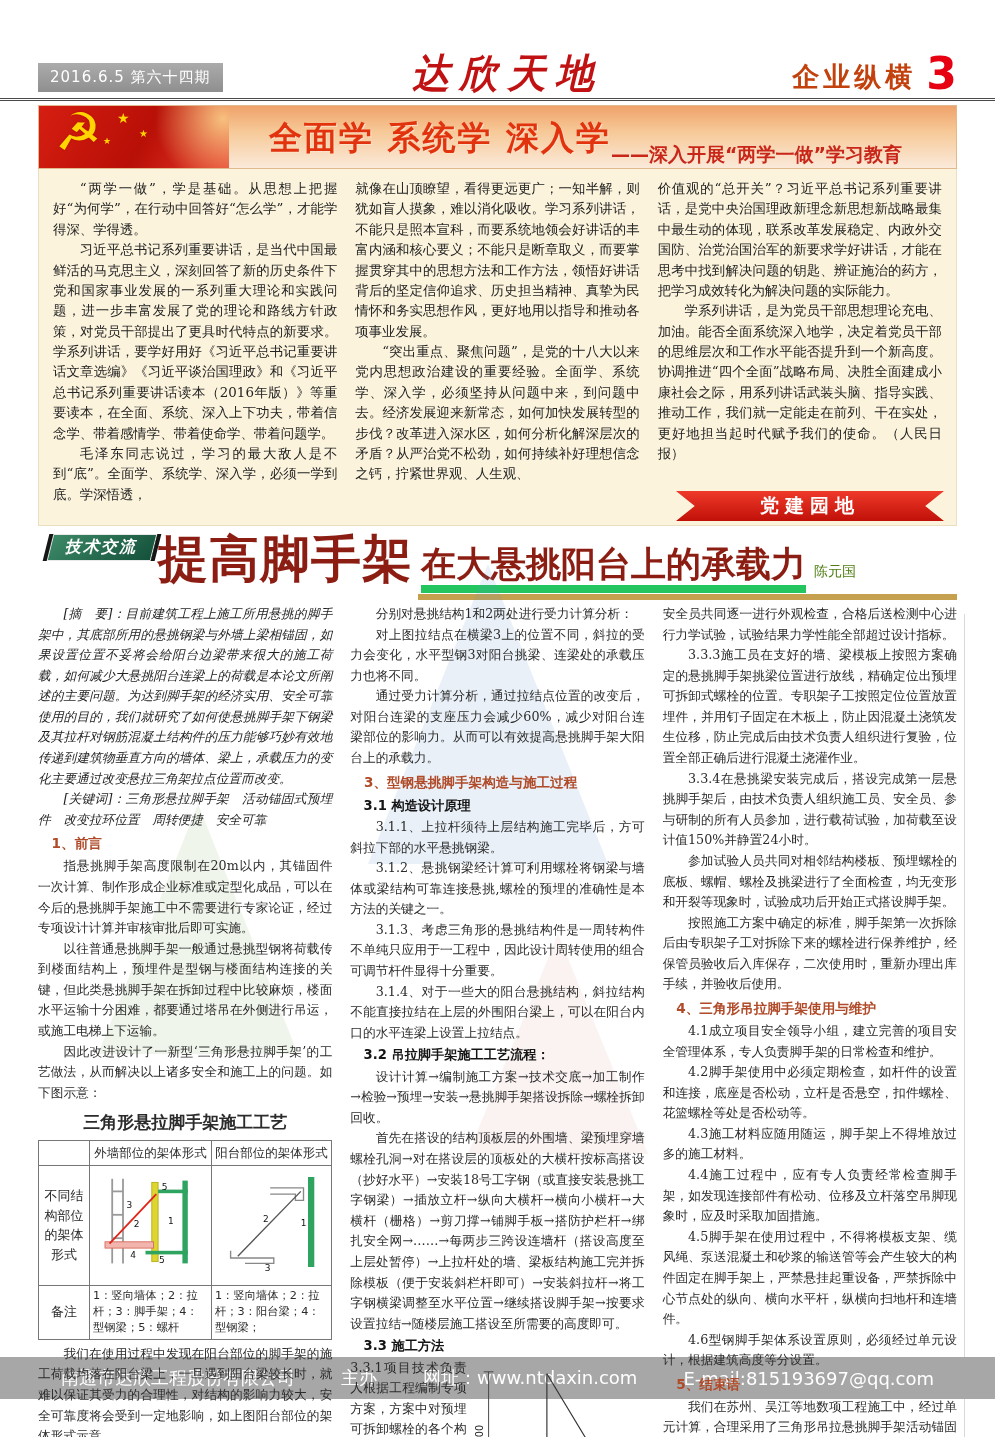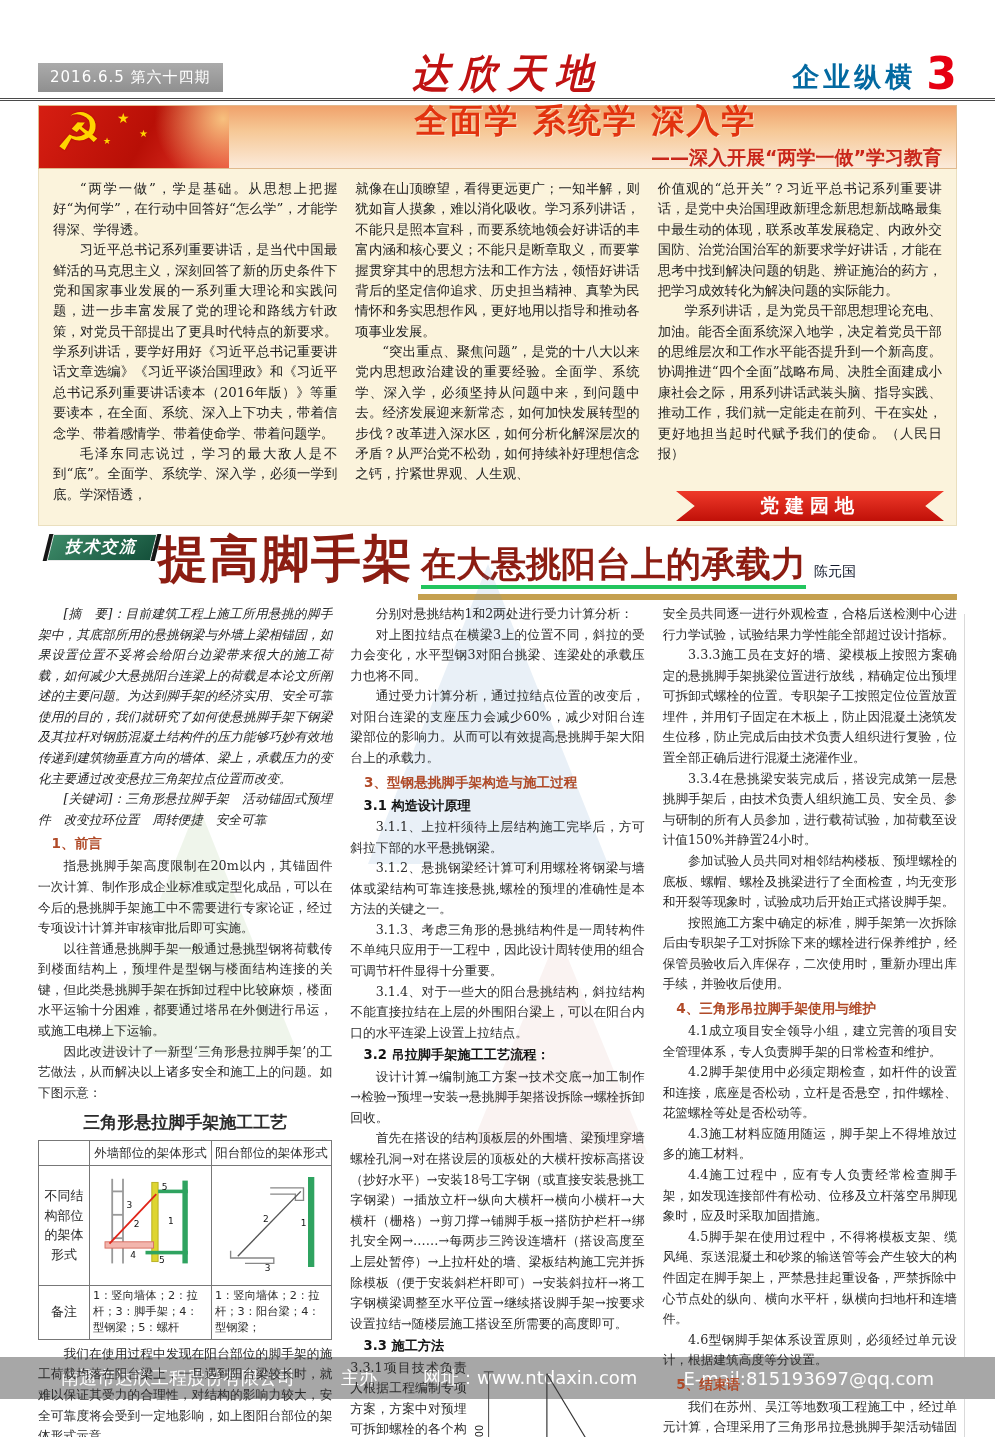"企业纵横" .secname { color: #0369a1 -> #c2410c }
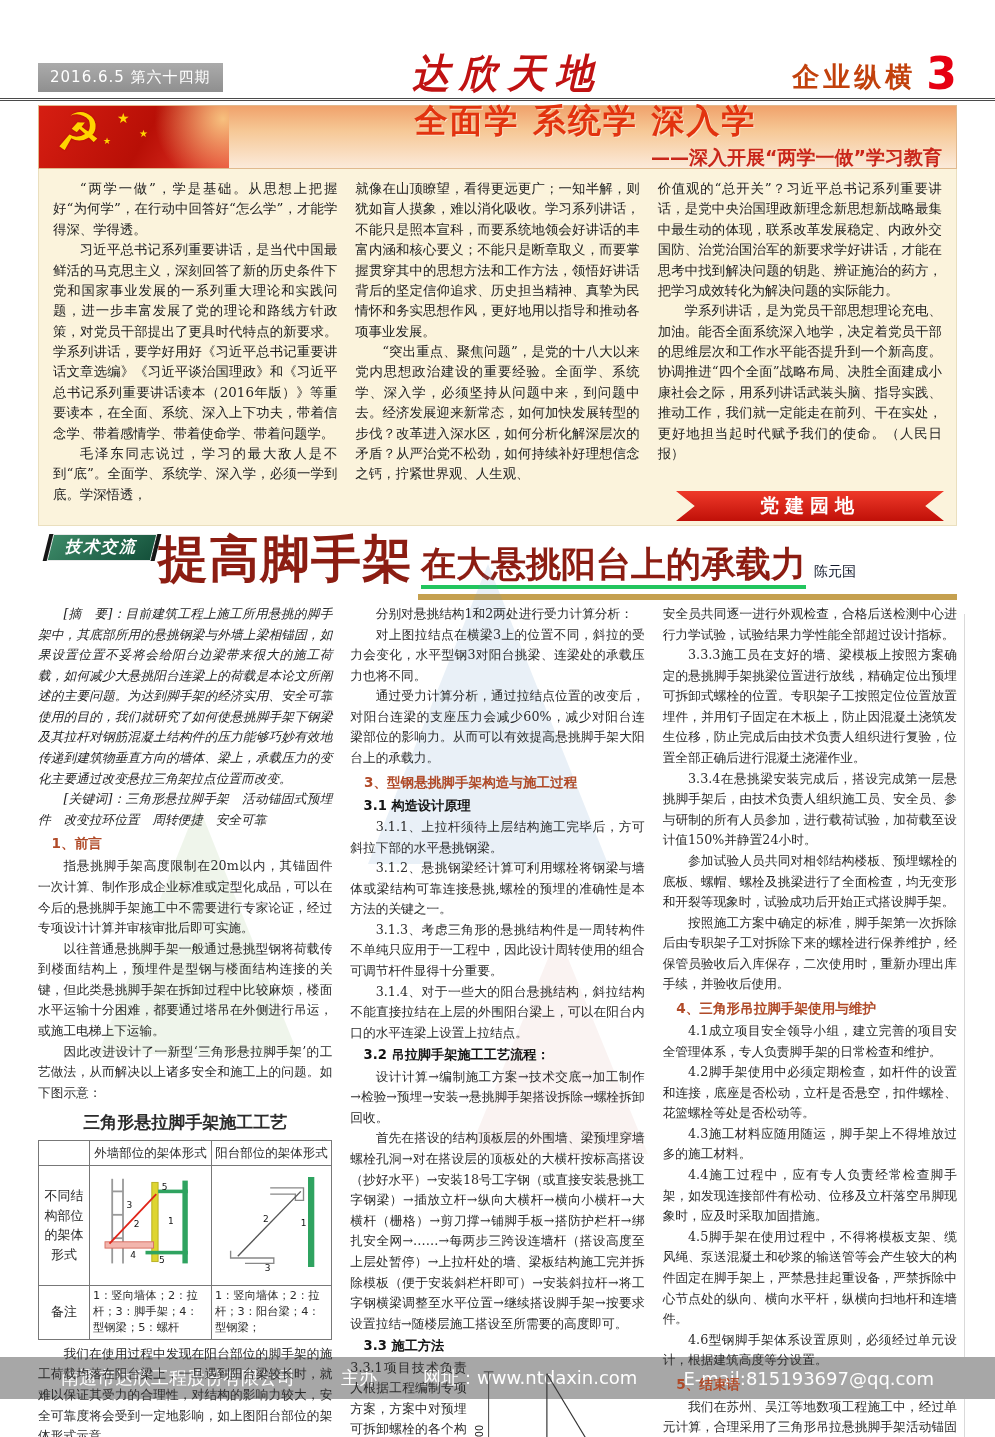"全面学 系统学 深入学" .bannertext { flex-direction: column -> row }
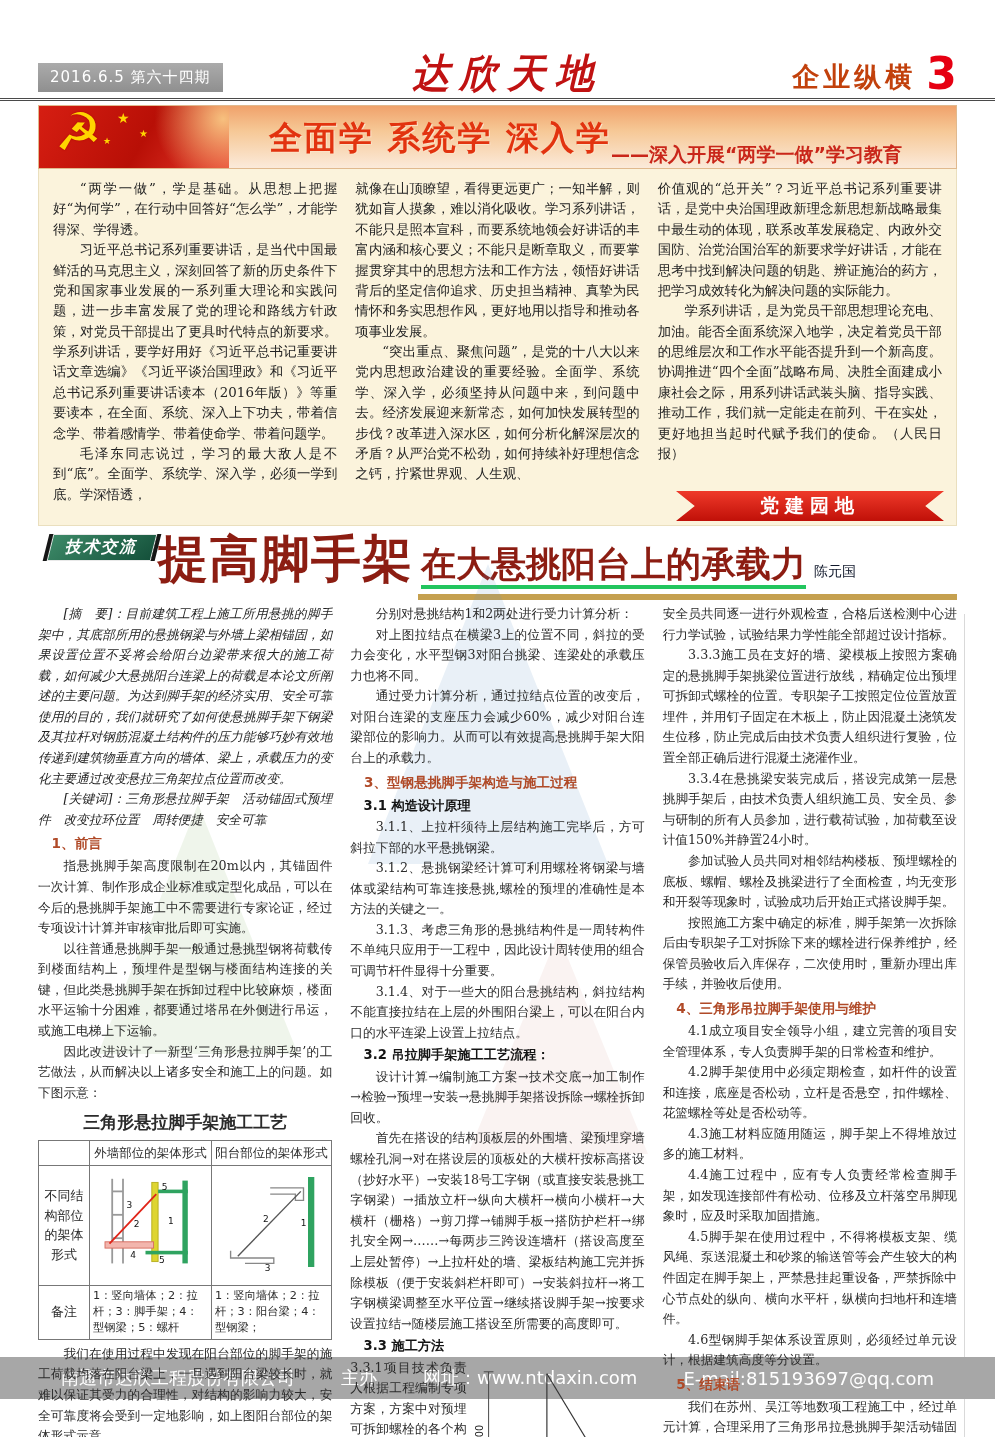"在大悬挑阳台上的承载力" .tsub { border-bottom: 4px solid #22c55e -> 8px solid #22c55e }
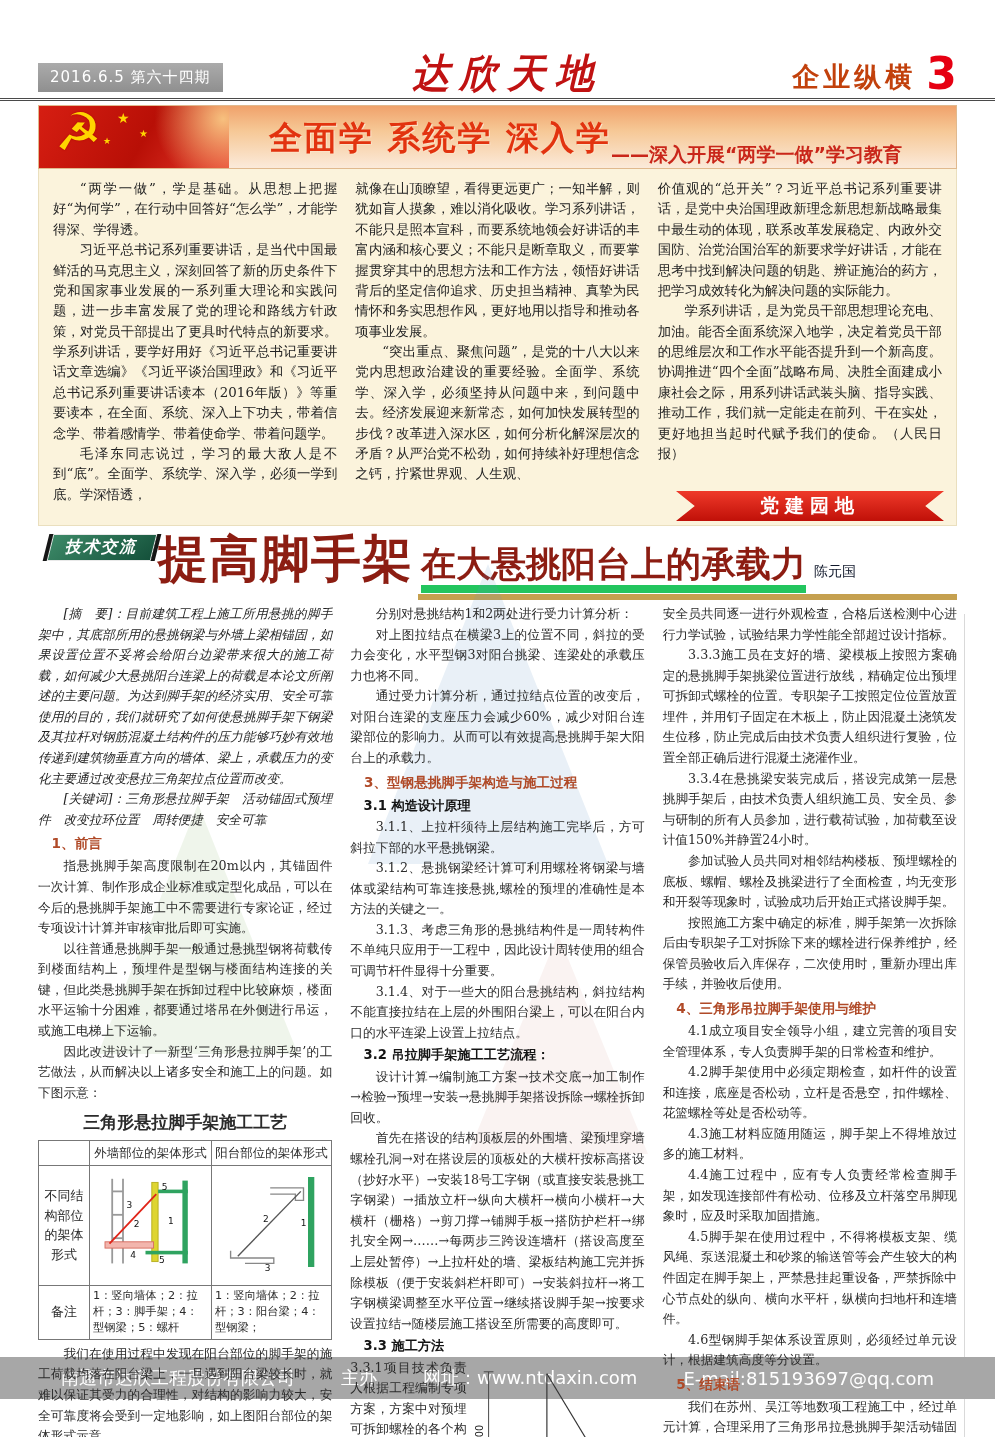"陈元国" .tauth { color: #0f172a -> #4d7c0f }
